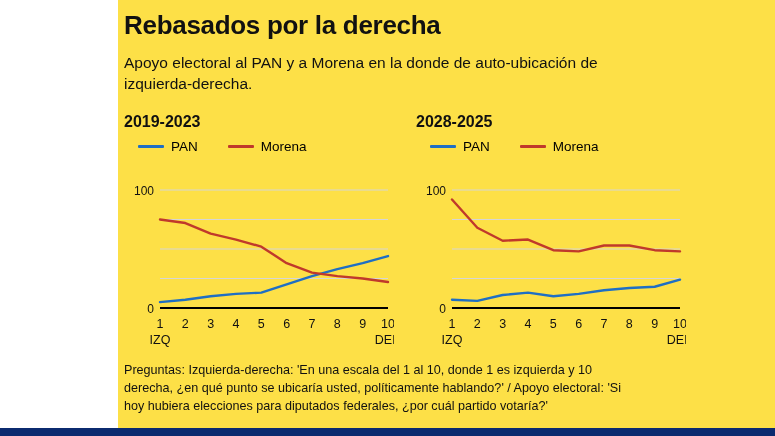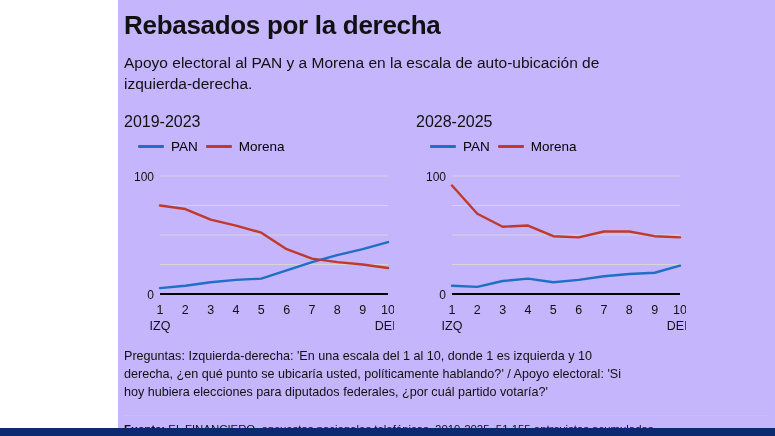"Rebasados por la derecha" .page { background: #c4b5fd -> #fde047 }
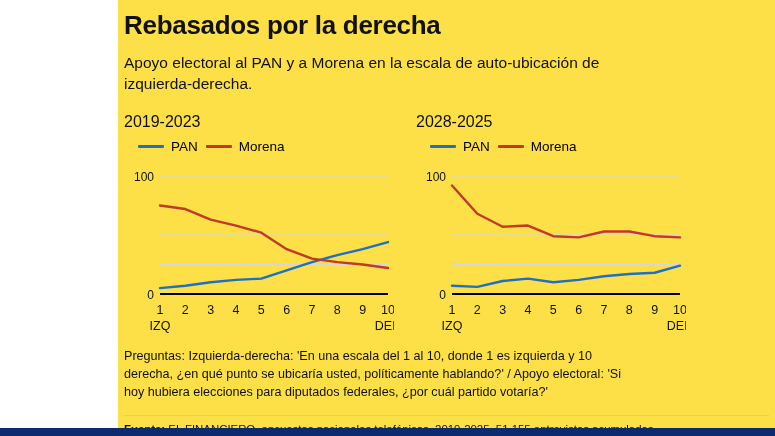"Apoyo electoral al PAN y" div.subtitle { text: escala -> donde }
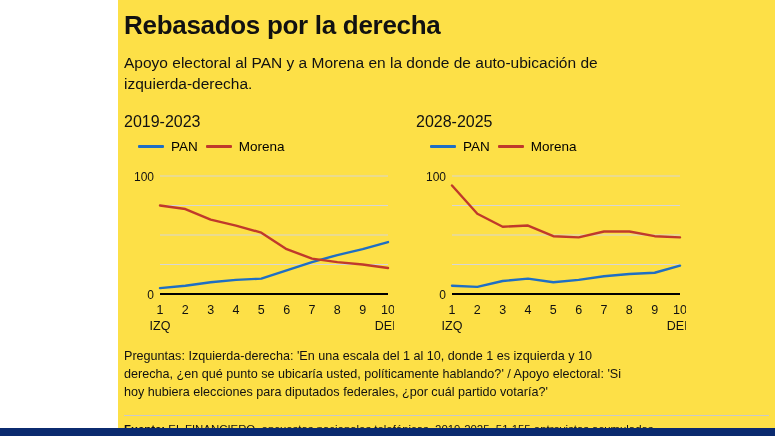"2019-2023" .panel-title { font-weight: normal -> bold }
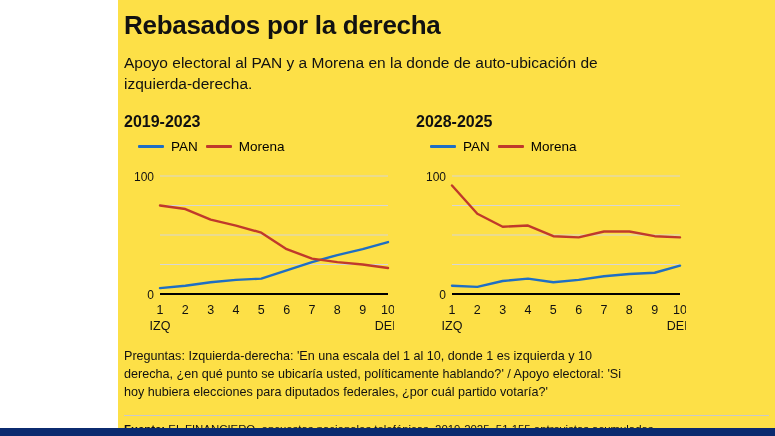"PAN" .legend { gap: 8px -> 30px; margin-bottom: 10px -> 24px }
